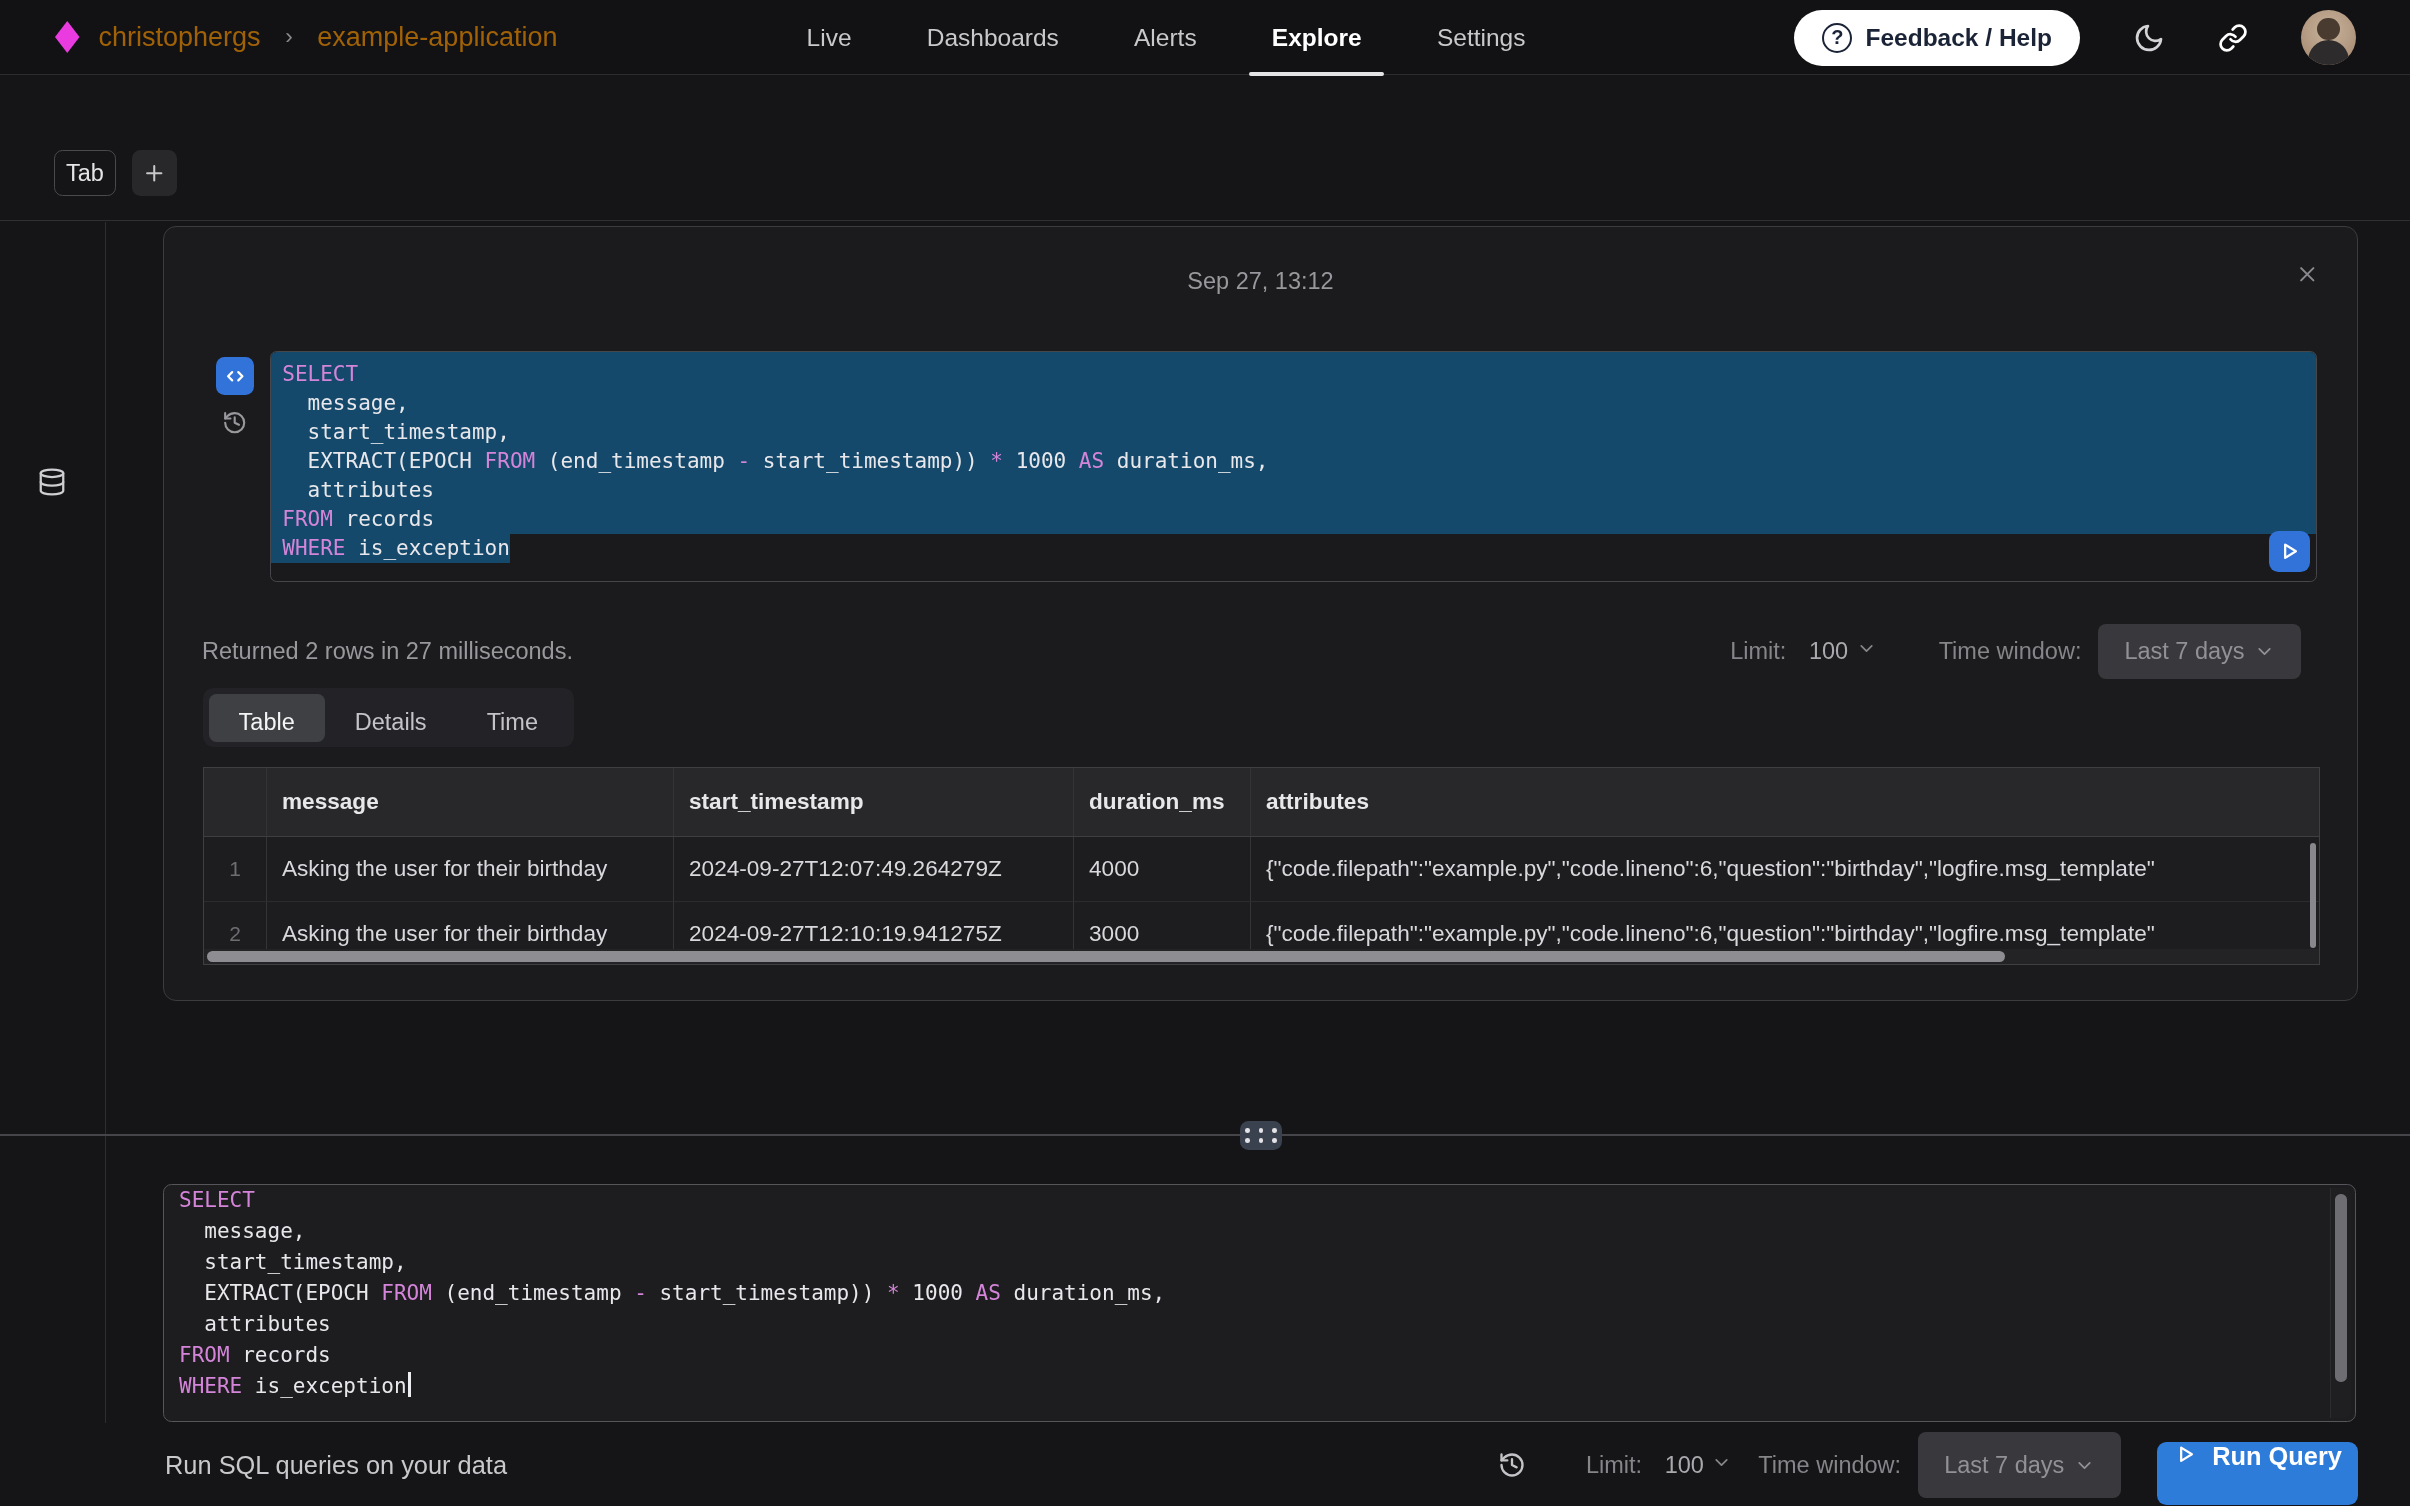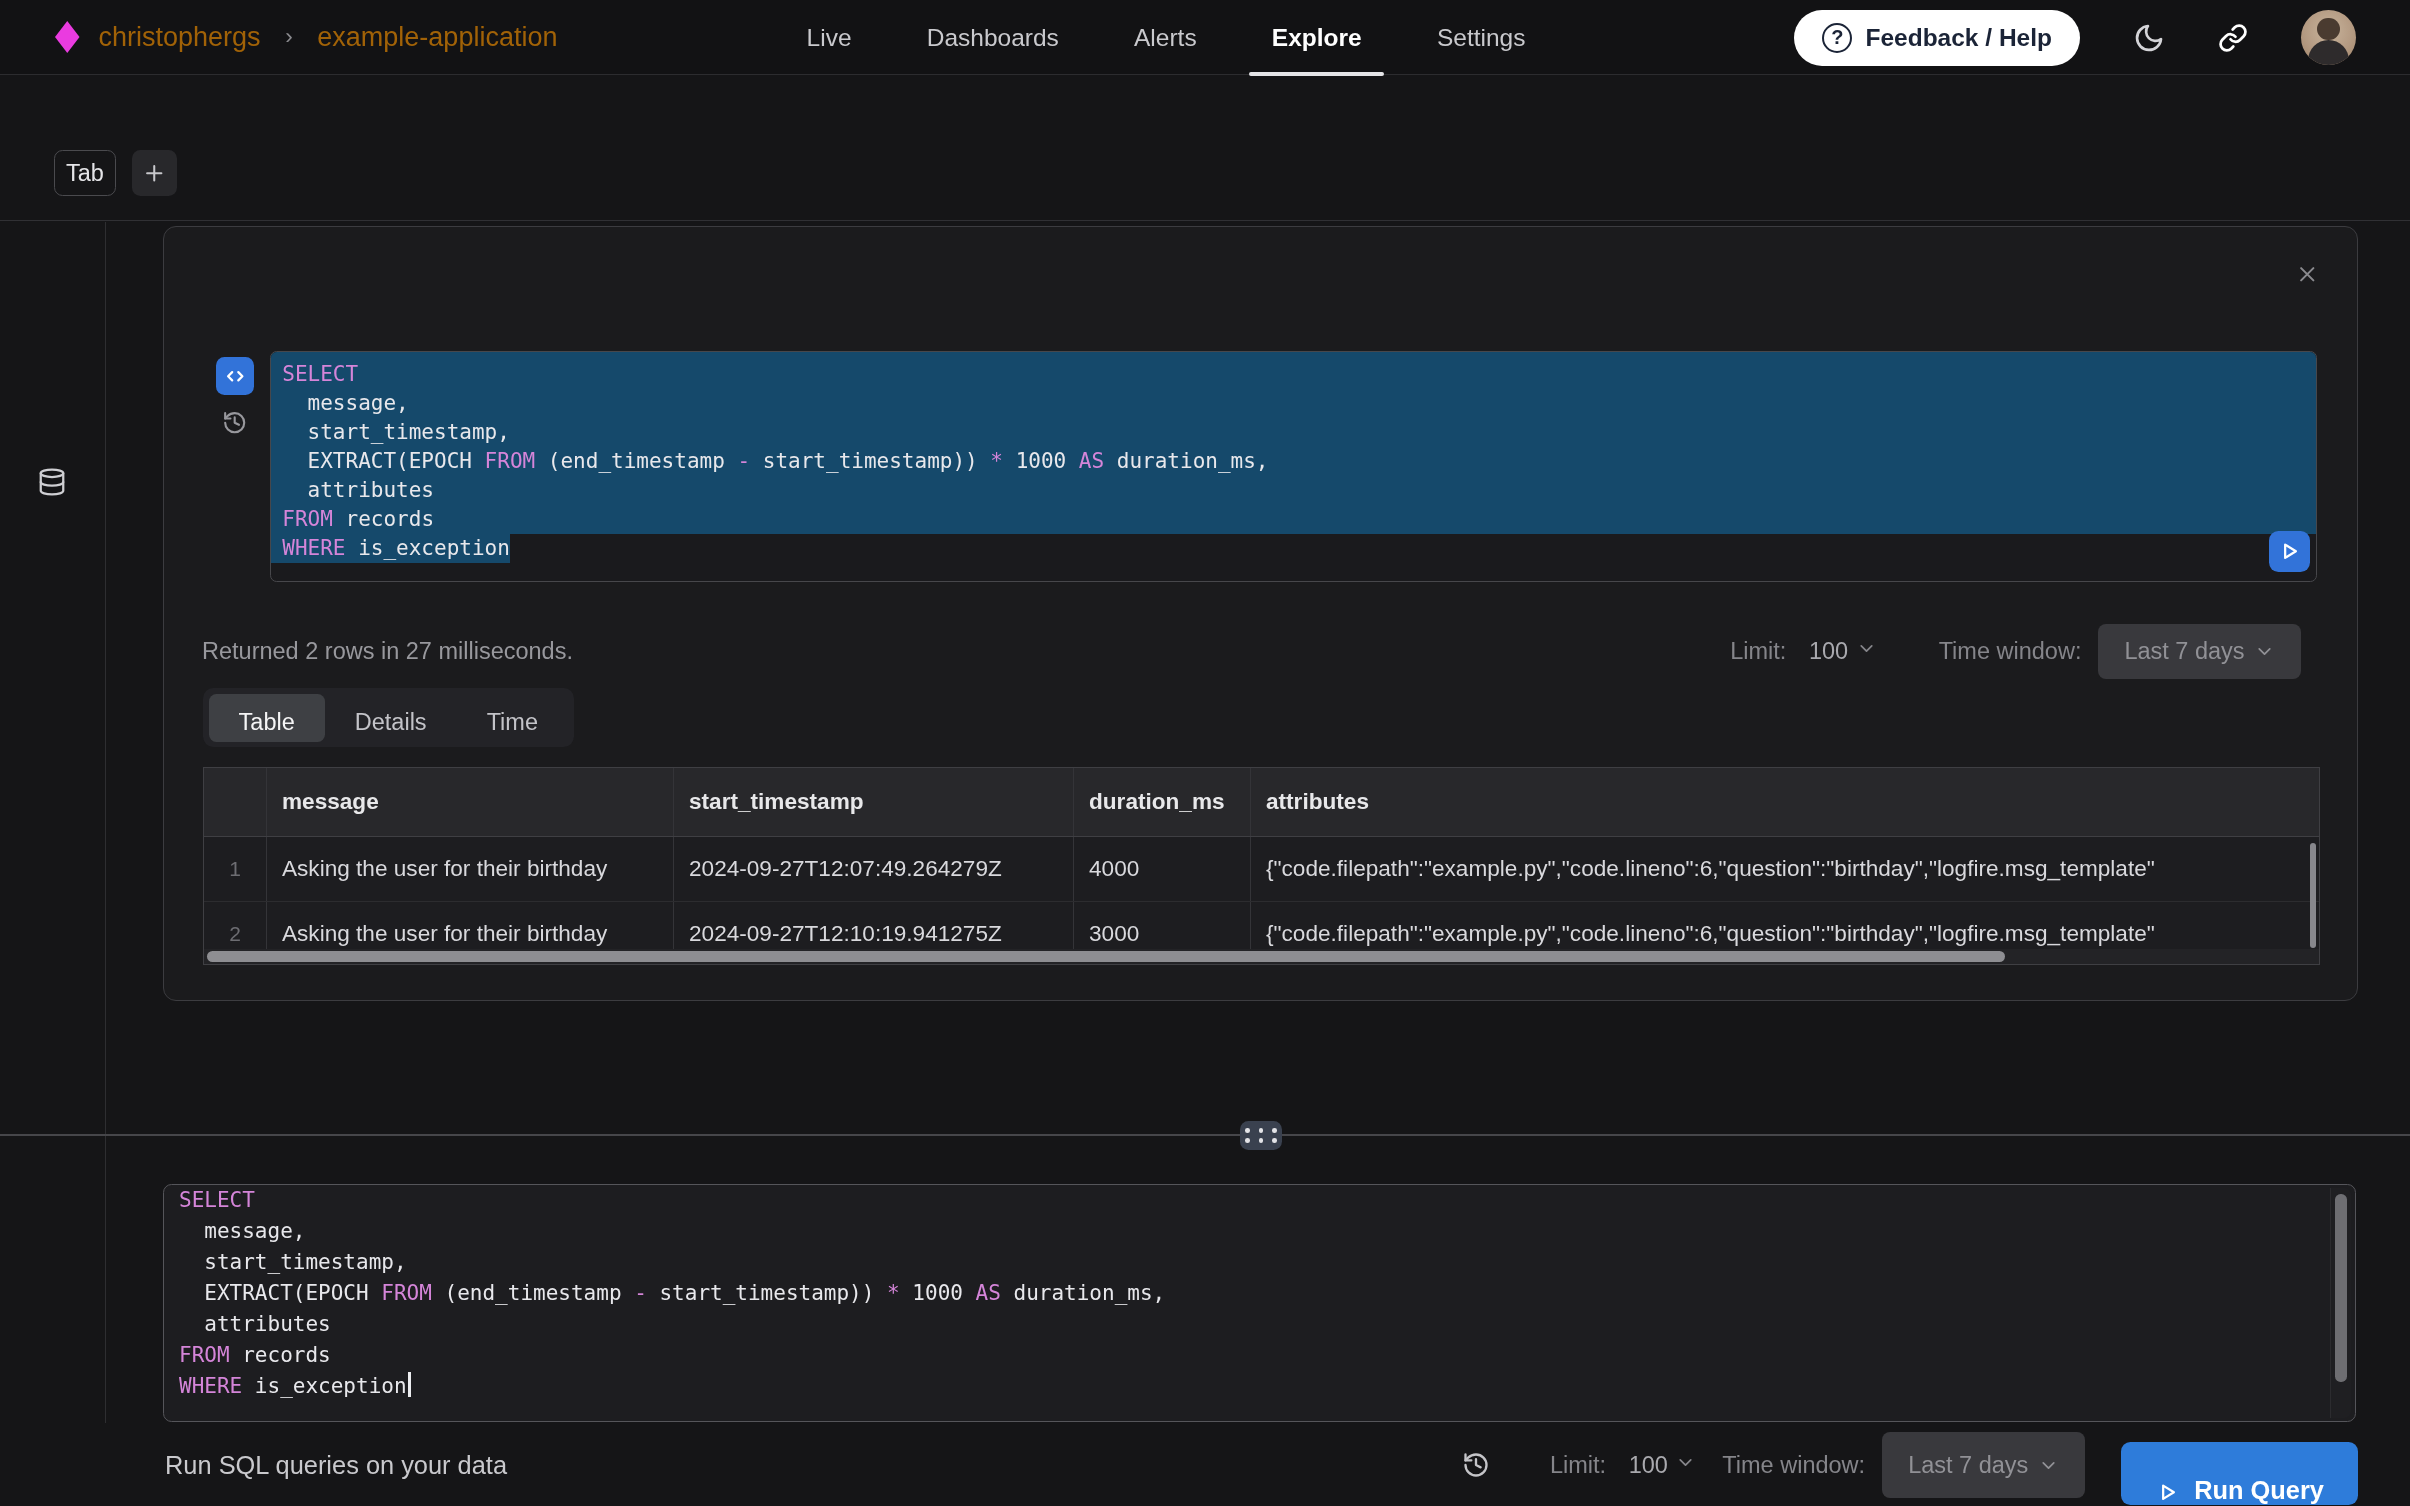"Sep 27, 13:12" div.card-time { html: none -> <div>Sep 27, 13:12</div> }
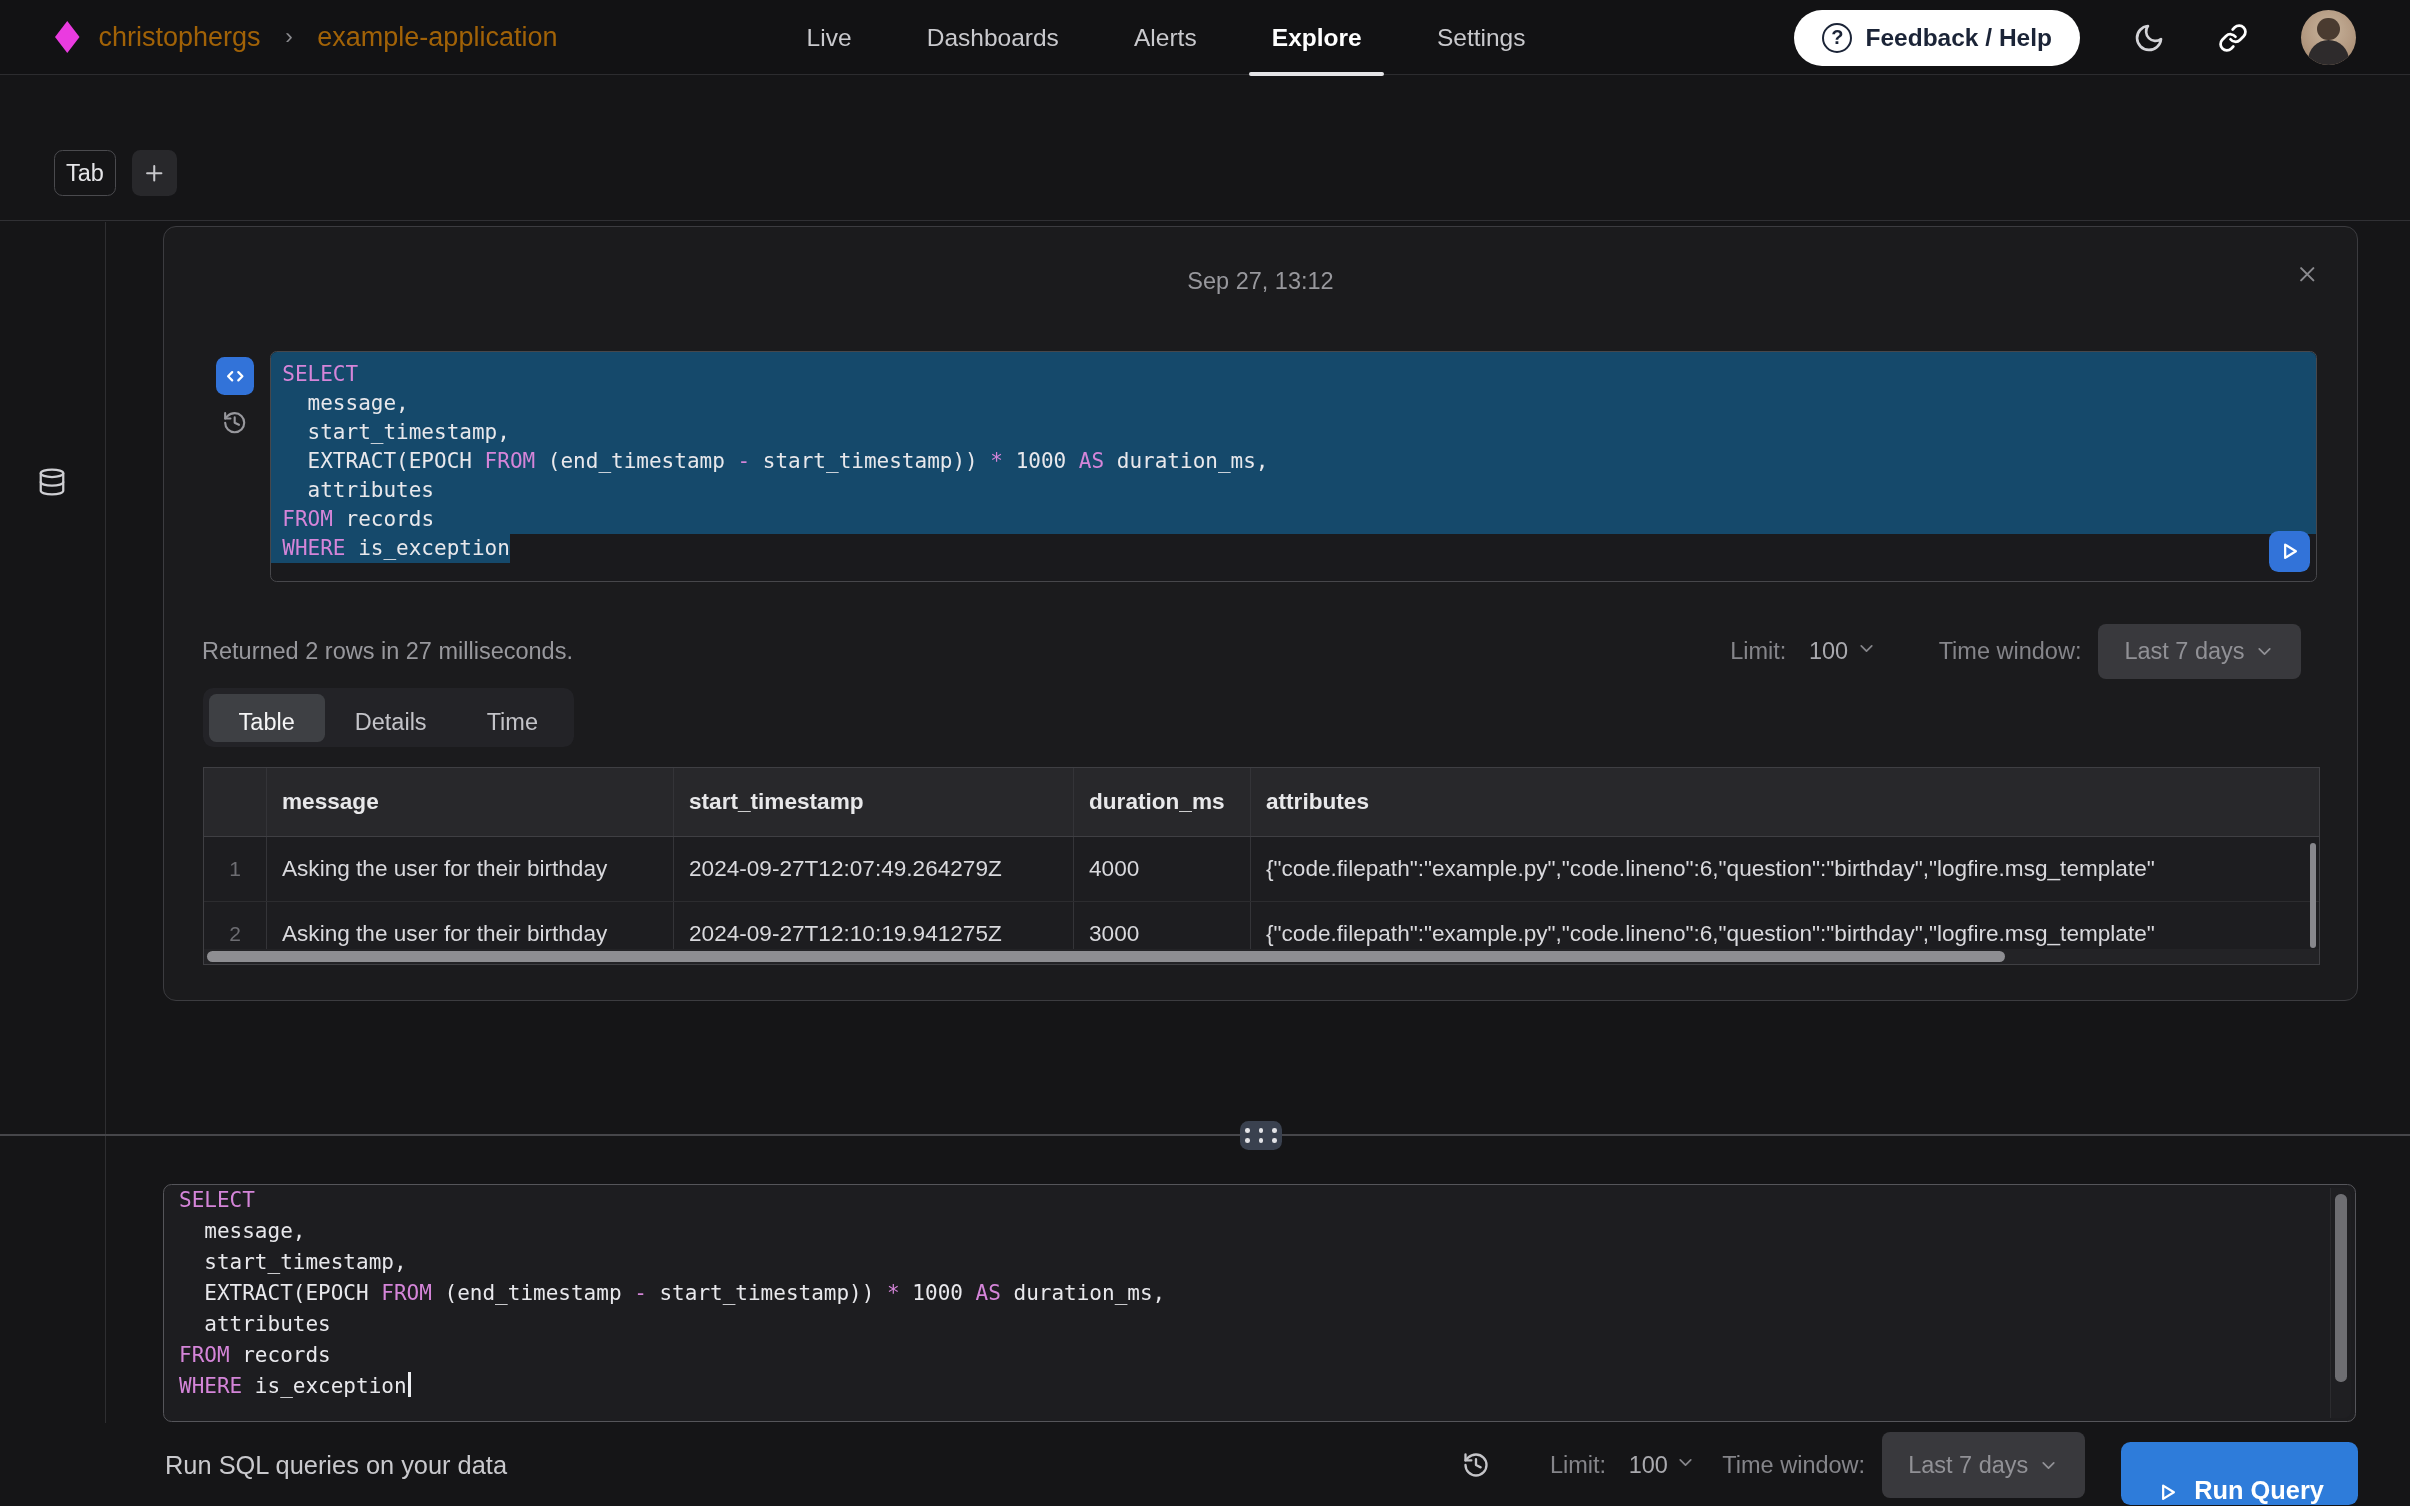"Run Query" .run-query { align-items: flex-end -> flex-start; padding: 0 34px -> 0 16px }
